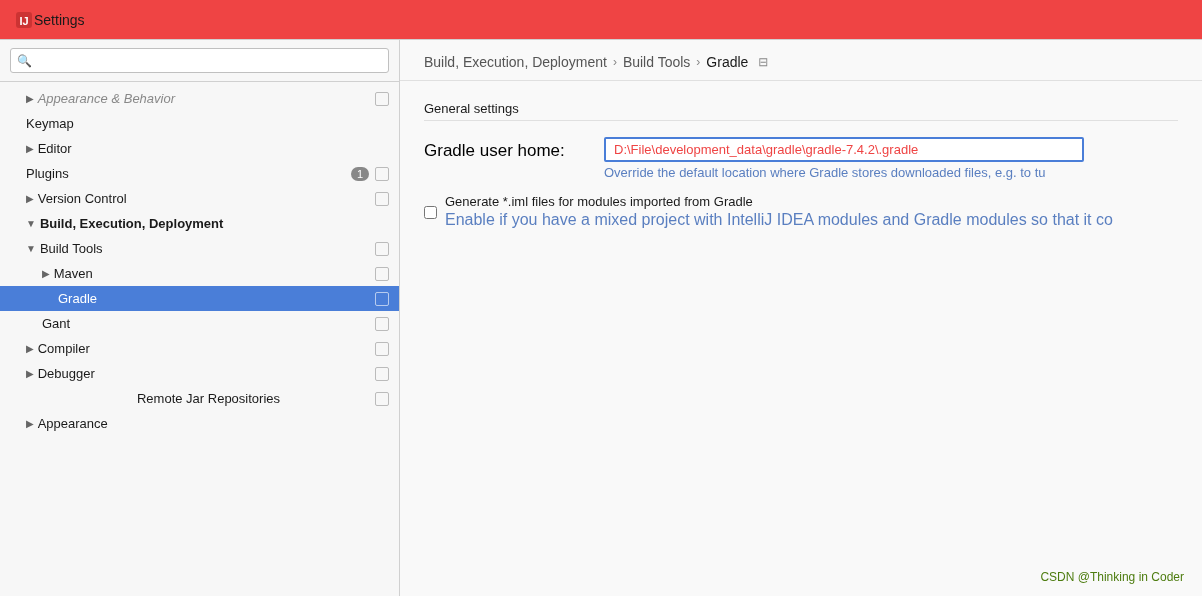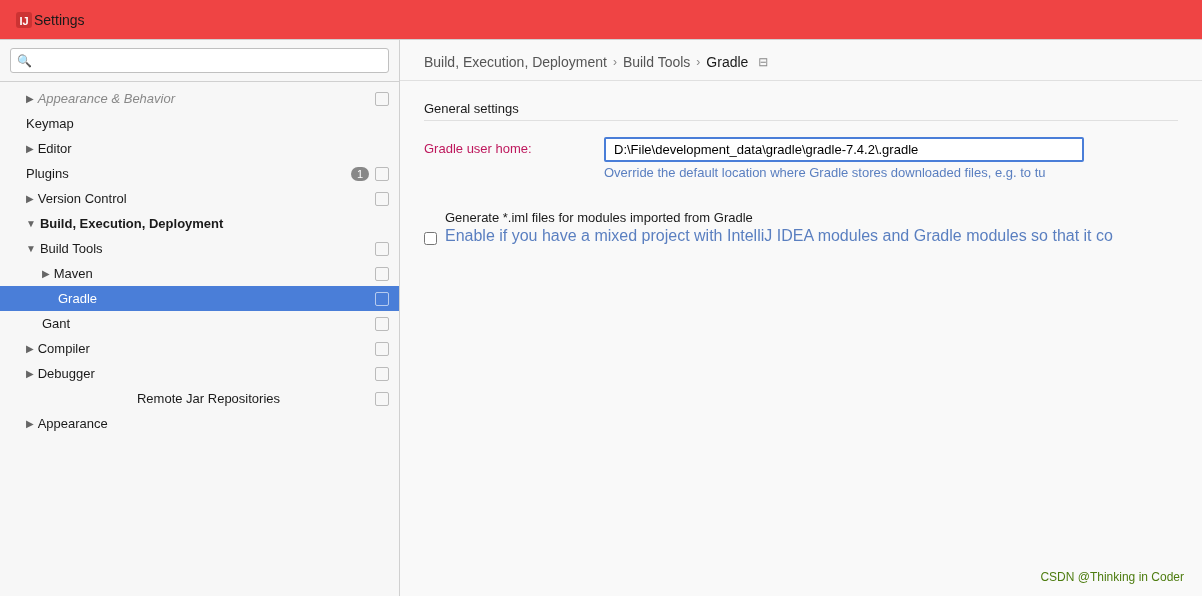"Gradle user home:" .setting-label { color: #be185d -> #000000; font-size: 13px -> 17px }
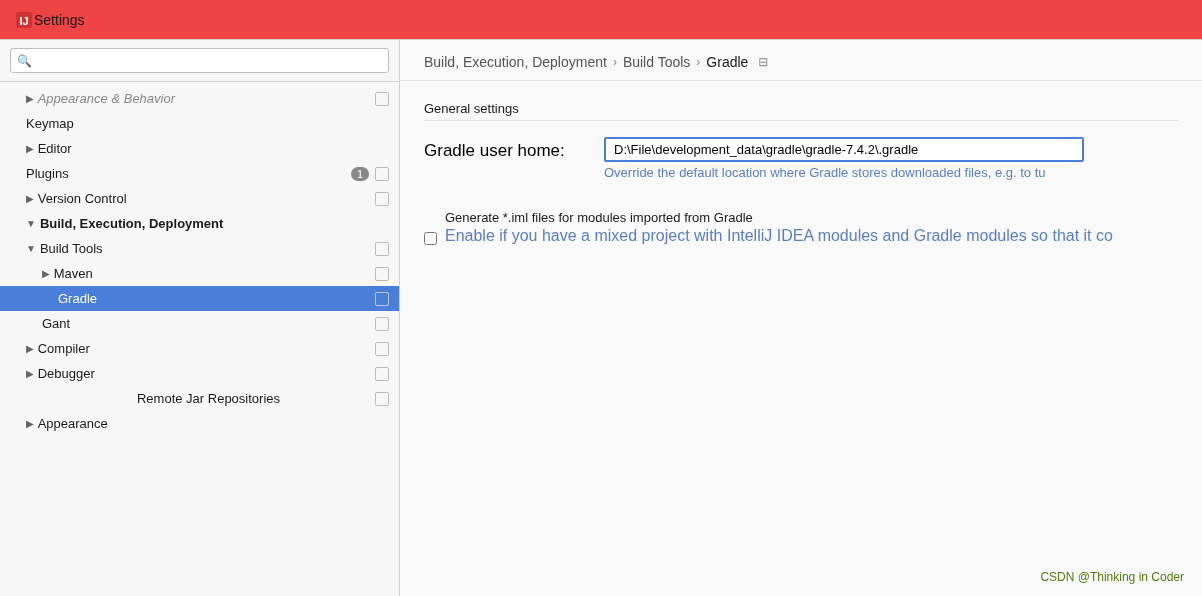"D:\File\development_data\gradle\gradle-7" .setting-input { color: #000000 -> #ef4444 }
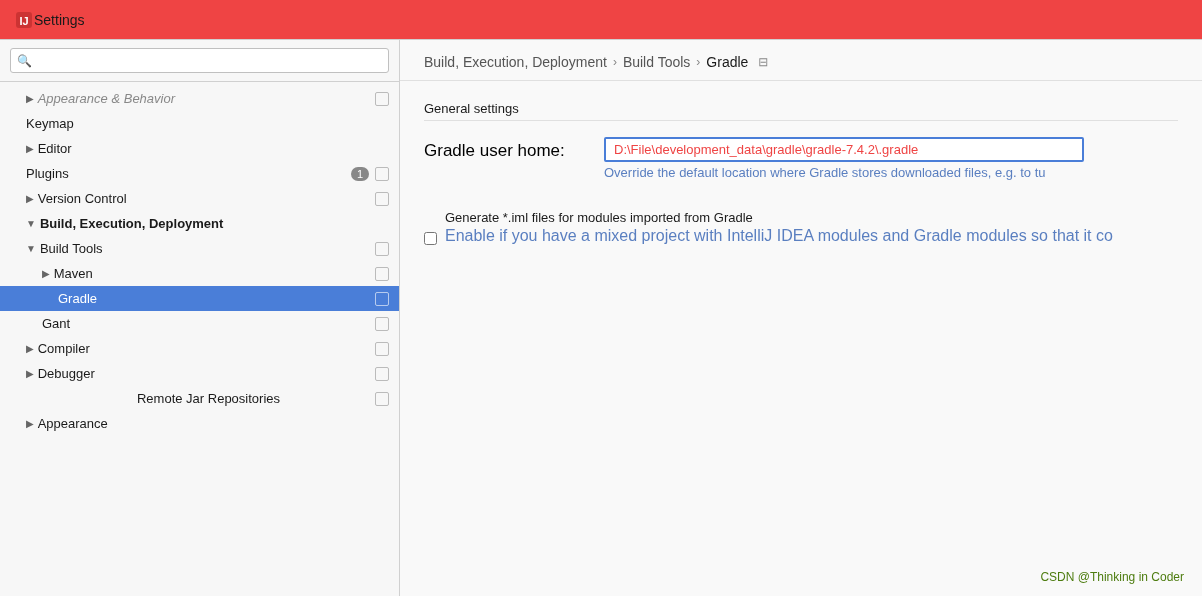"Generate *.iml files for modules" .checkbox-row { align-items: flex-end -> center; margin-top: 30px -> 14px }
